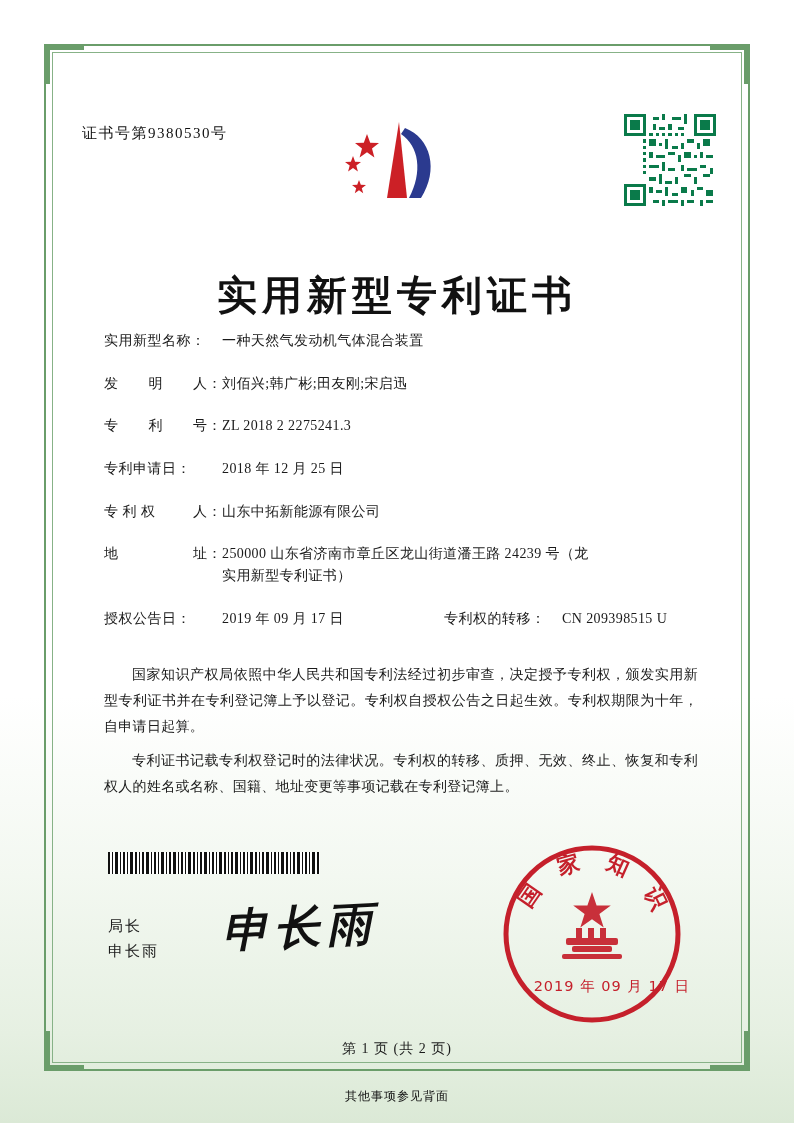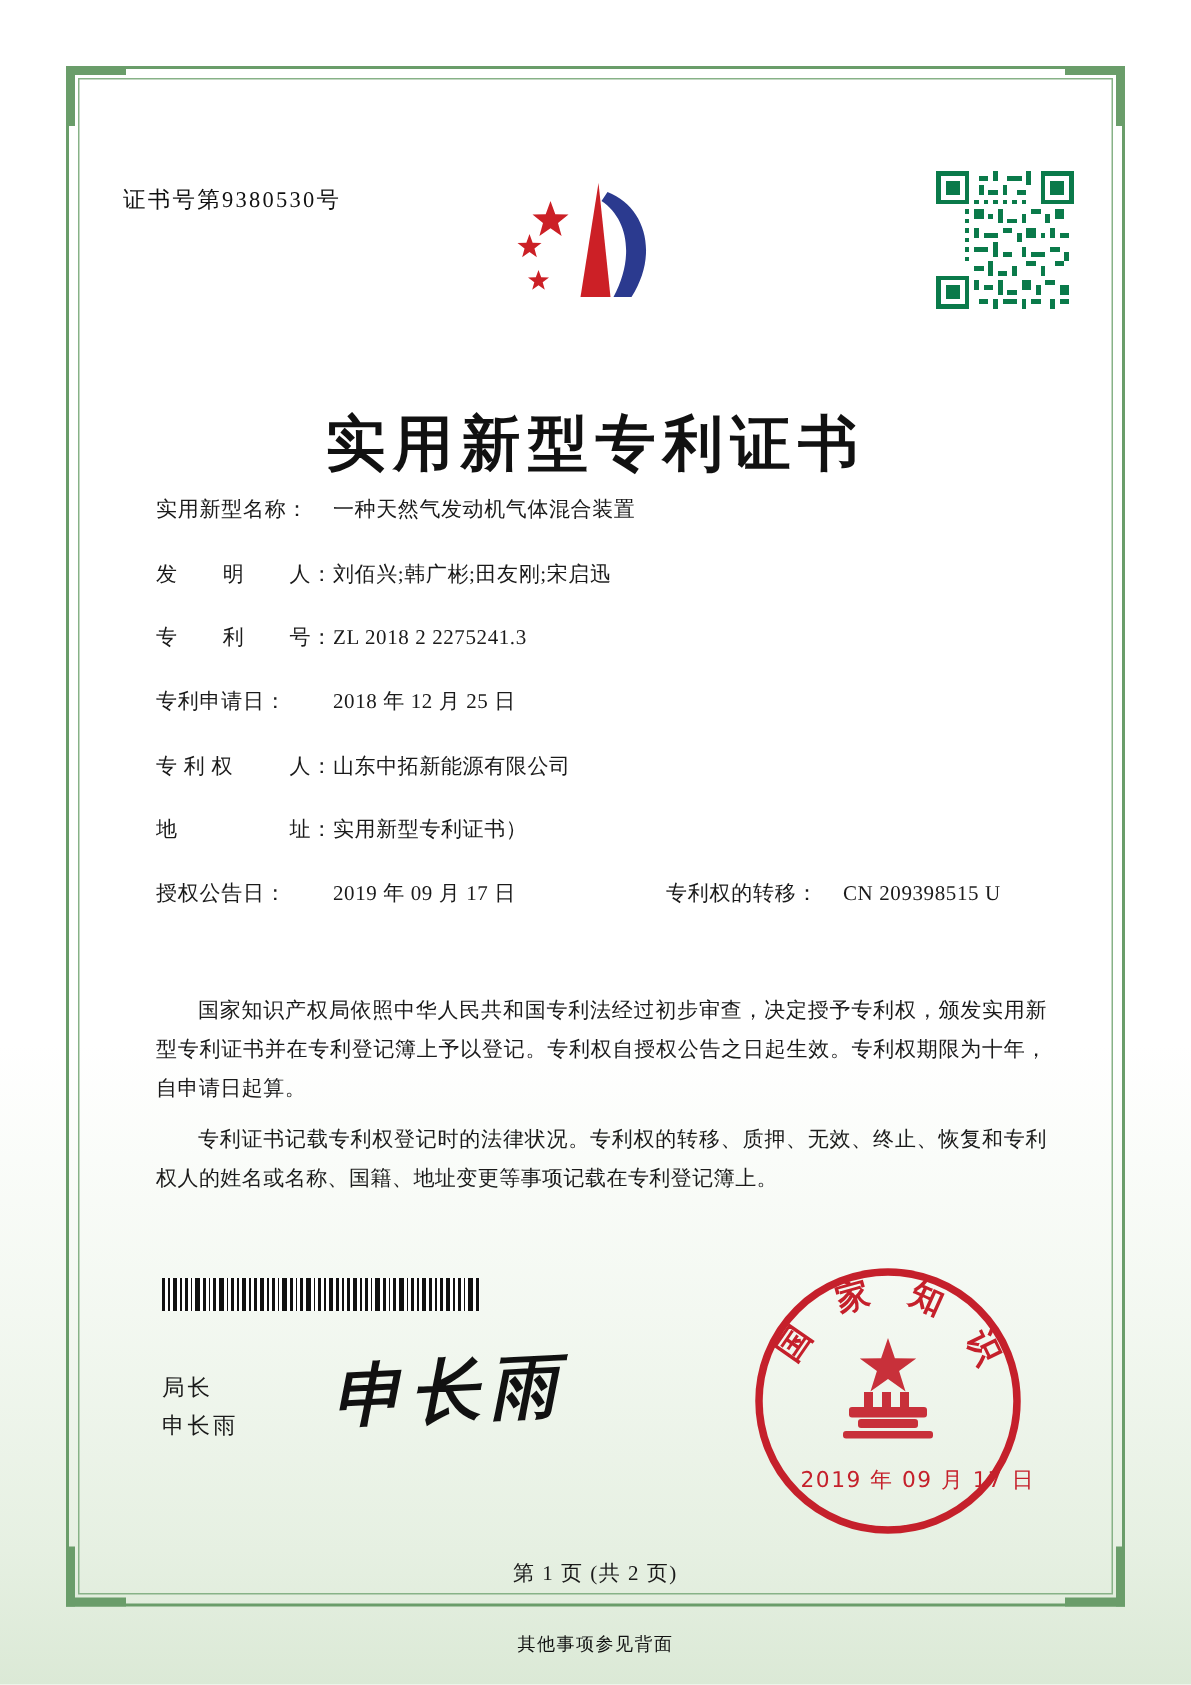"250000 山东省济南市章丘区龙山街道潘王路 24239 号（龙" span.cont { html: none -> <span>250000 山东省济南市章丘区龙山街道潘王路 24239 号（龙</span> }
